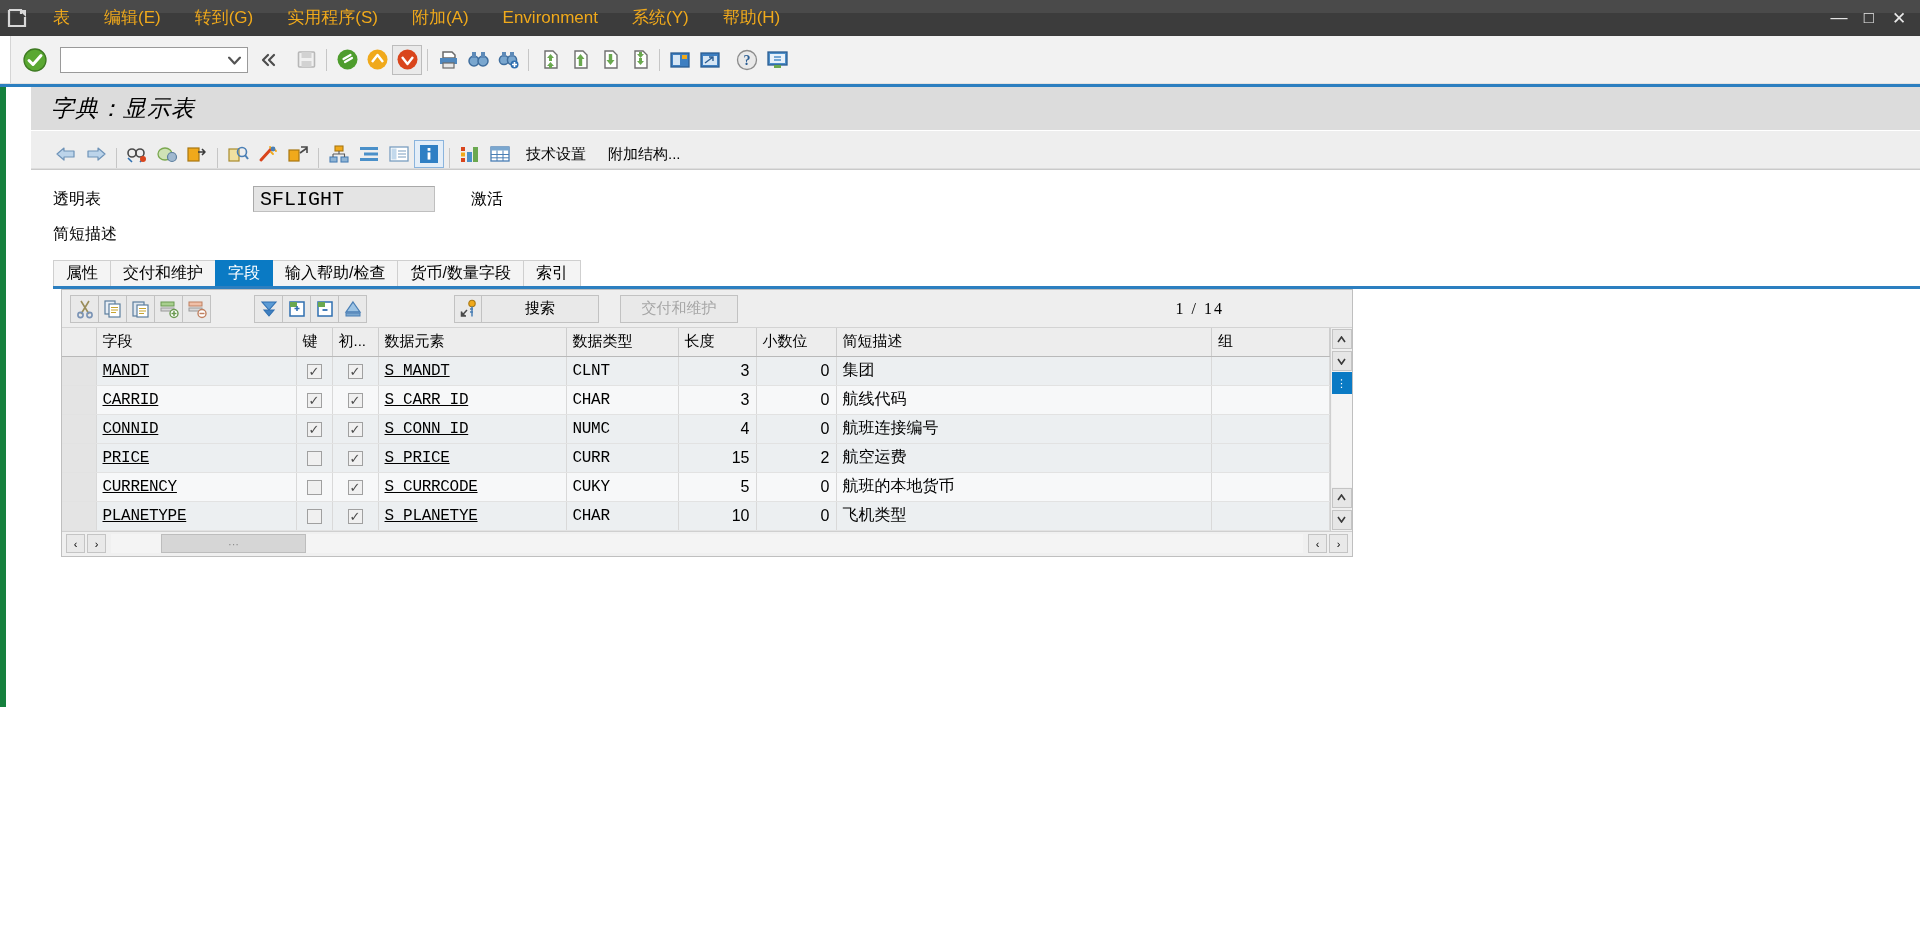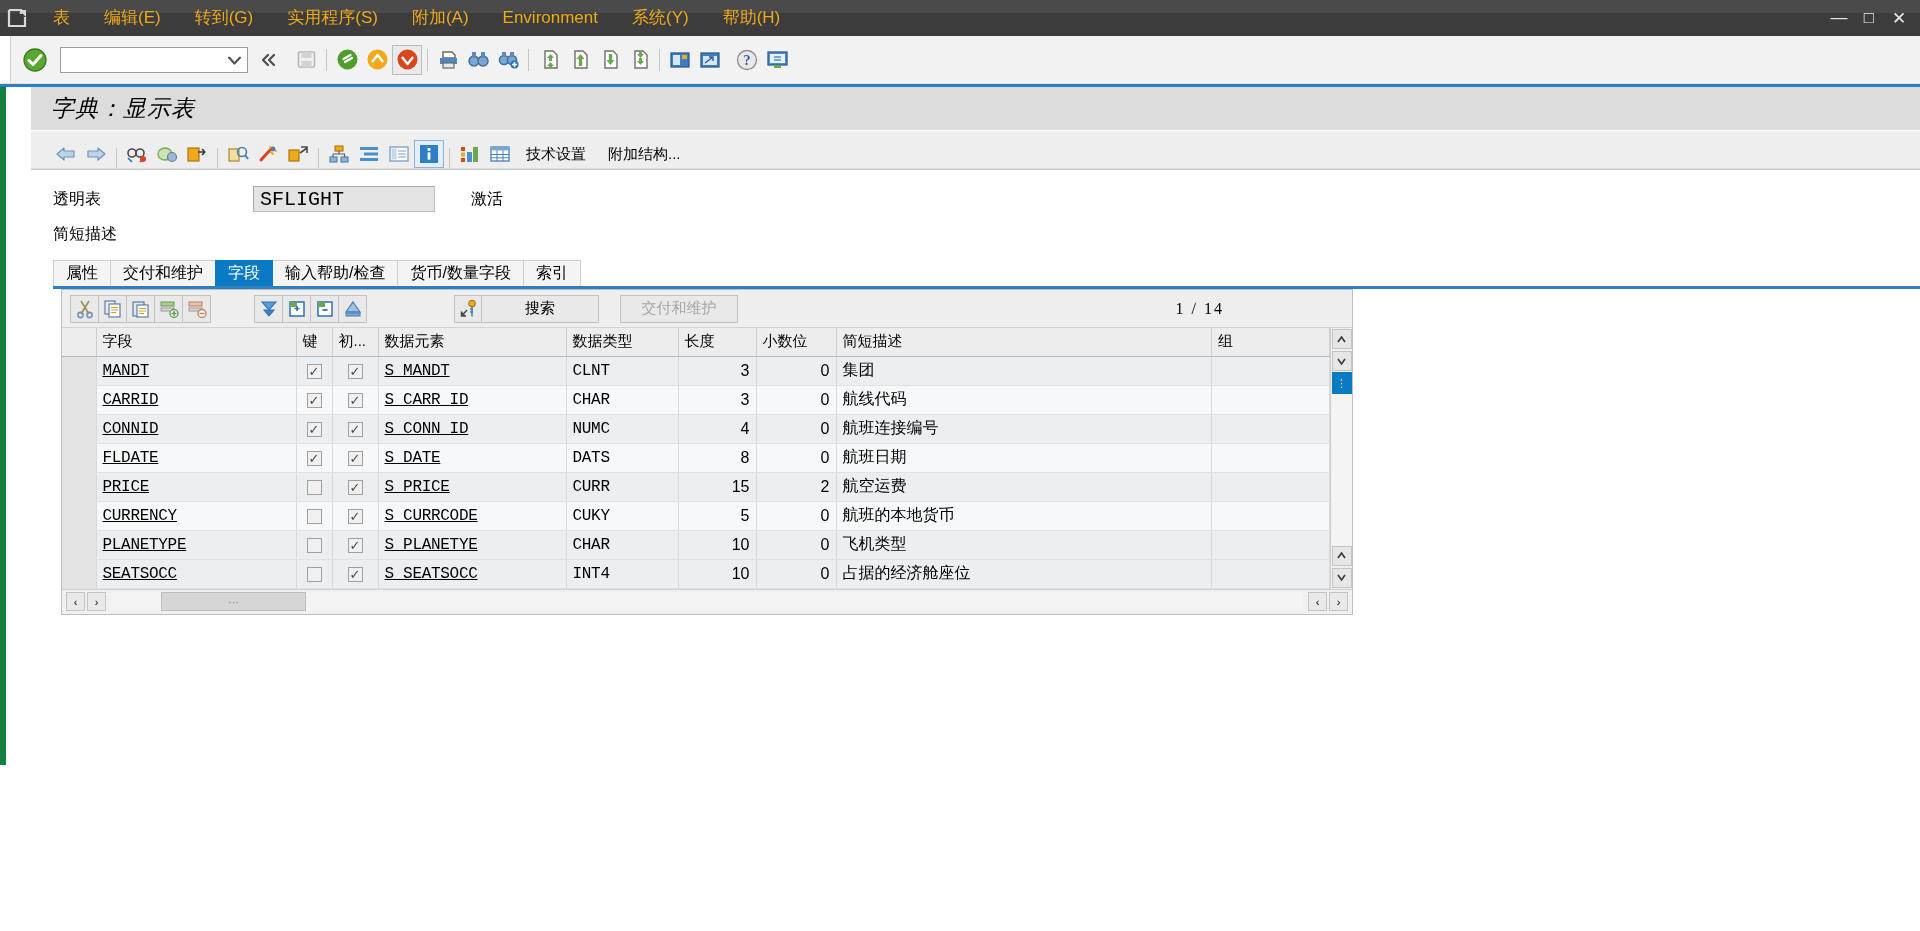"FLDATE" tr.row-norm { html: <tr> <td></td> <td><span>FLDATE</span></td> <td><span>✓</span></td> <td><span>✓</span></td> <td><span>S_DATE</span></td> <td>DATS</td> <td>8</td> <td>0</td> <td>航班日期</td> <td></td> </tr> -> none }
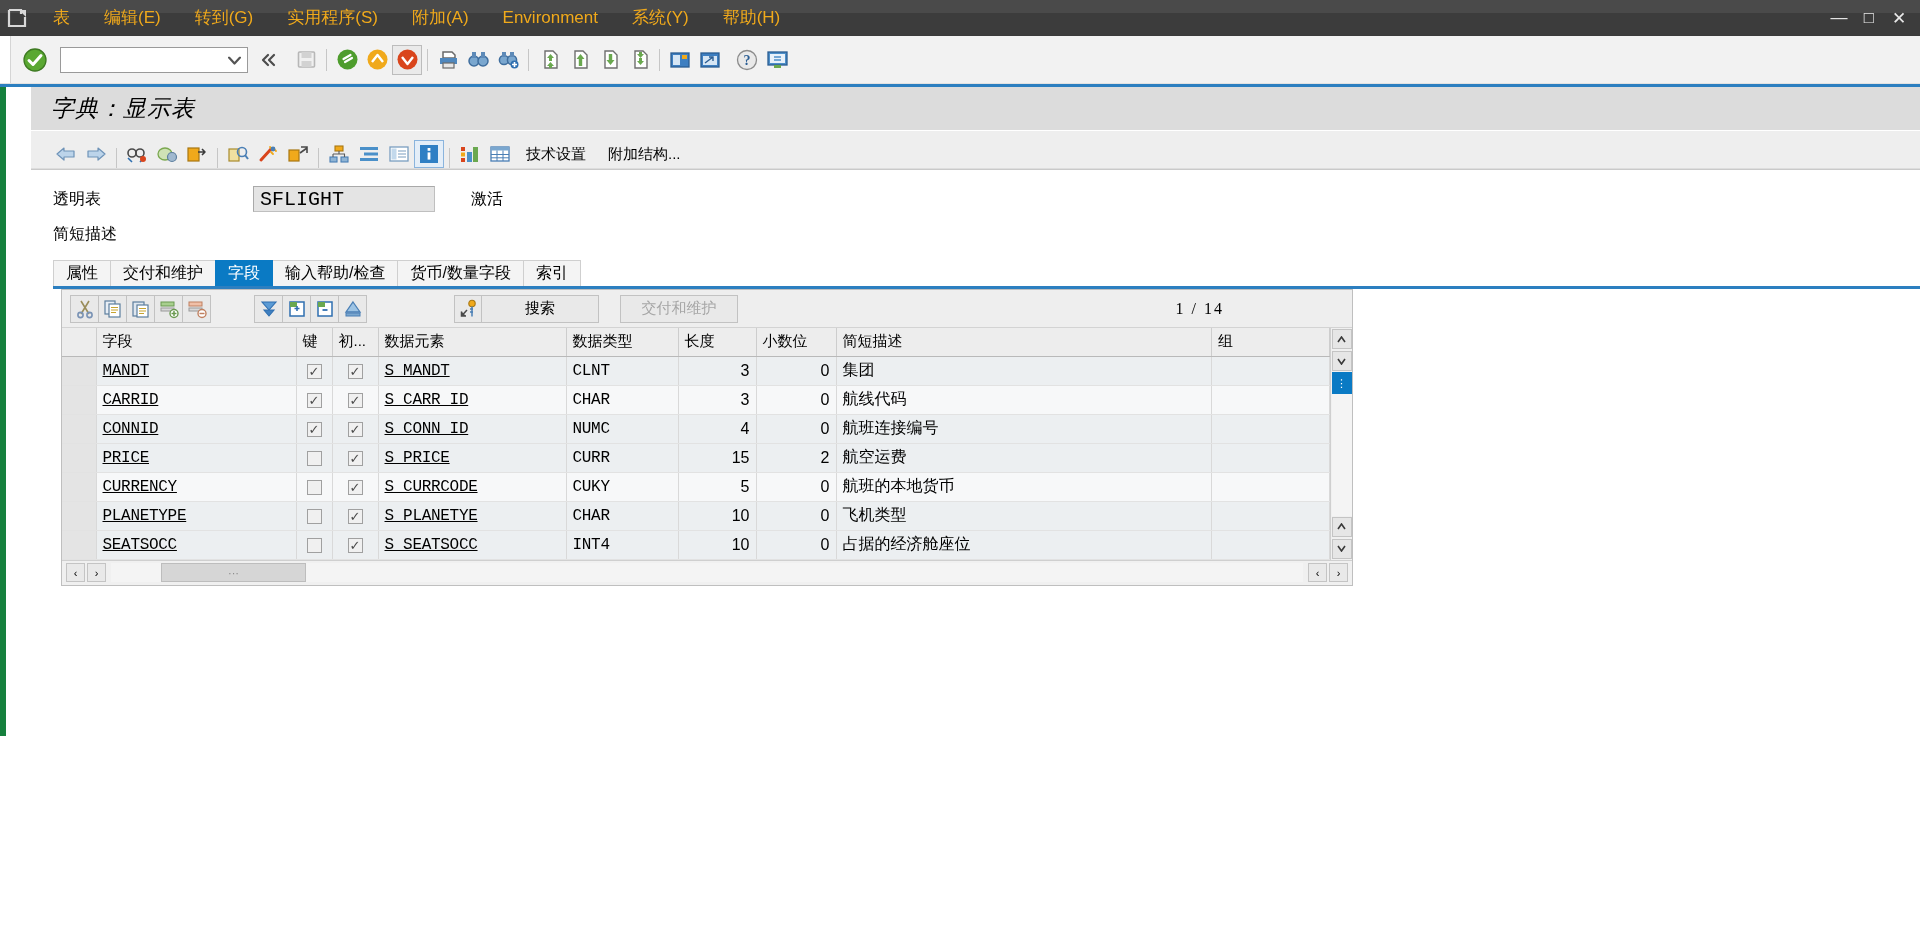"SEATSOCC" tr.row-alt { html: <tr> <td></td> <td><span>SEATSOCC</span></td> <td><span>✓</span></td> <td><span>✓</span></td> <td><span>S_SEATSOCC</span></td> <td>INT4</td> <td>10</td> <td>0</td> <td>占据的经济舱座位</td> <td></td> </tr> -> none }
